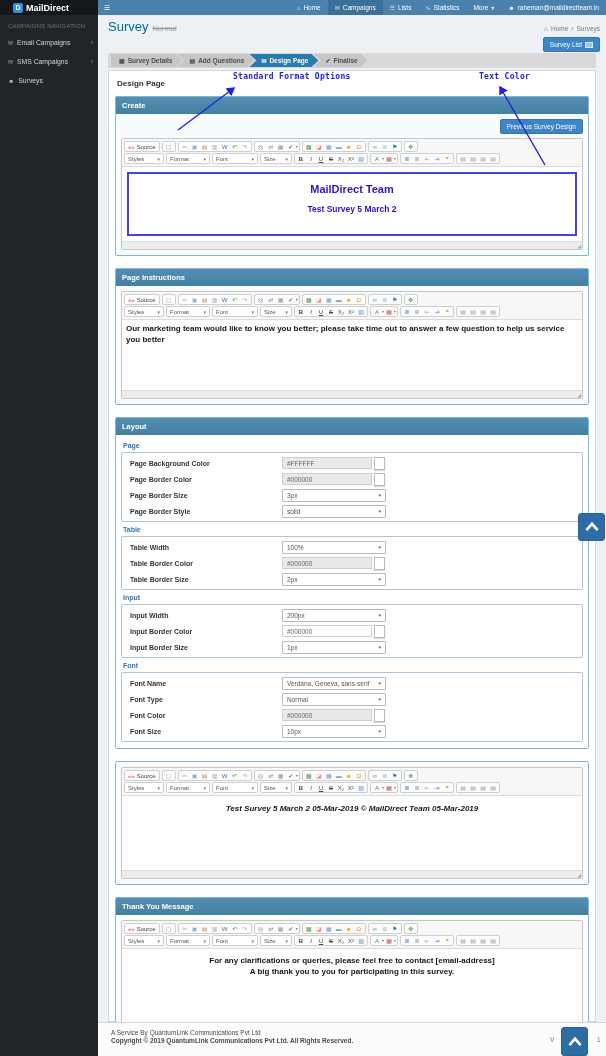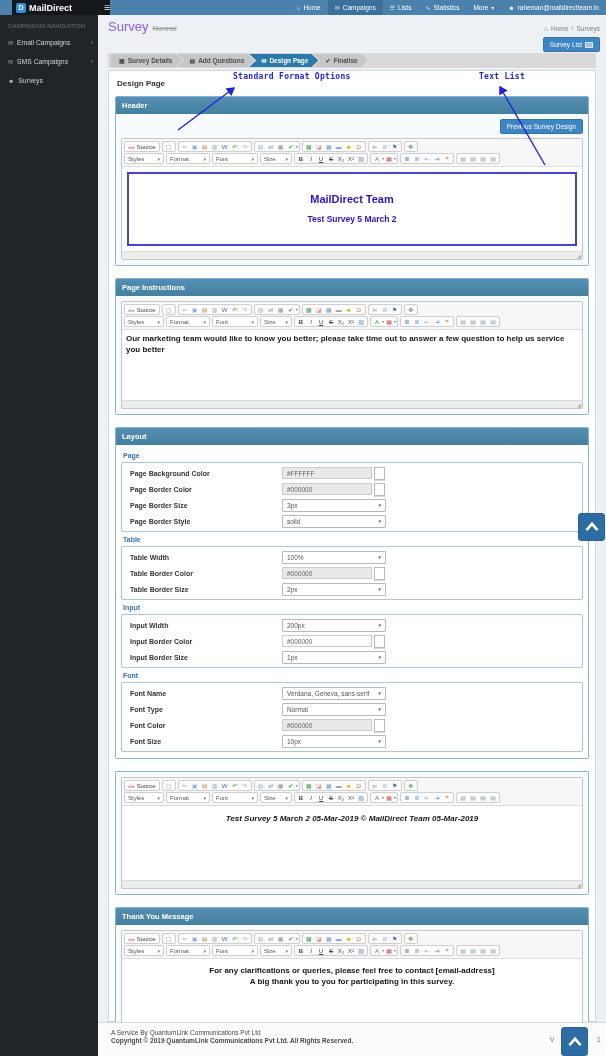"MailDirect" .brand { left: 12px -> 0; padding-left: 4px -> 13px }
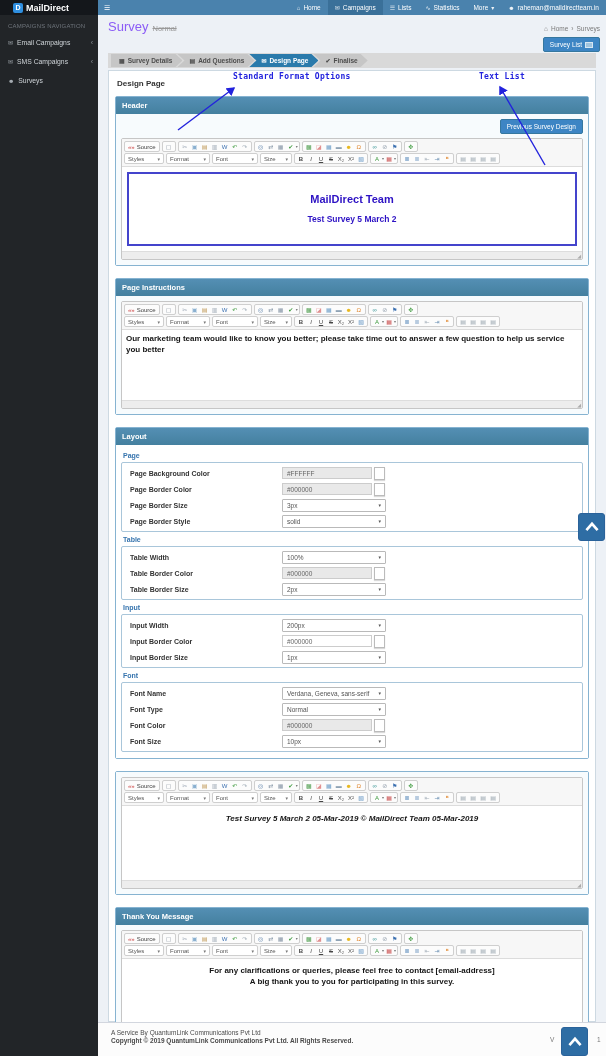"Survey" .page-title .t { color: #8b5cf6 -> #0369a1 }
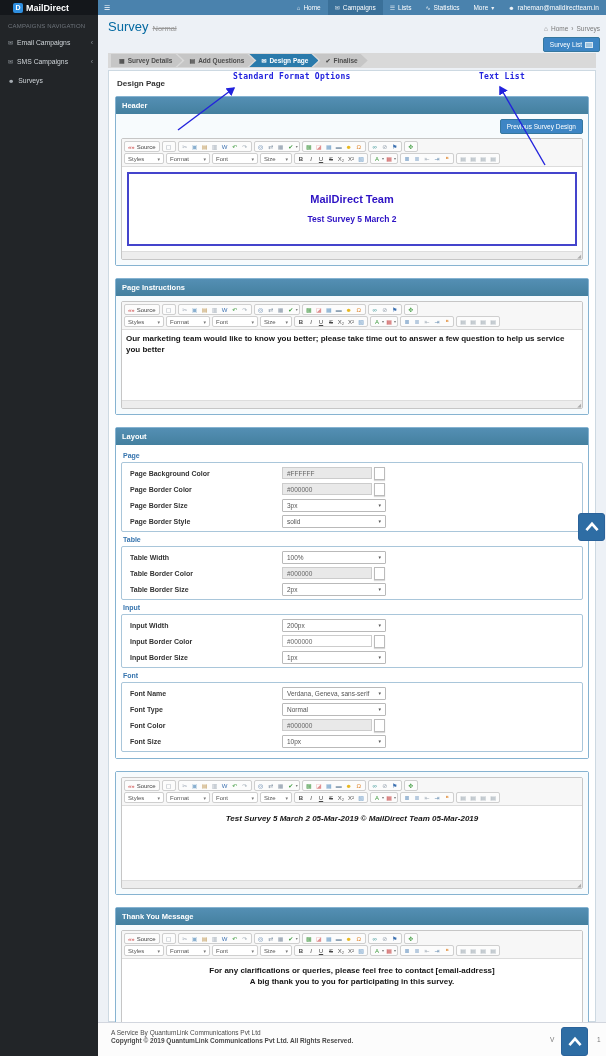"Text List" span.ann { text: List -> Color }
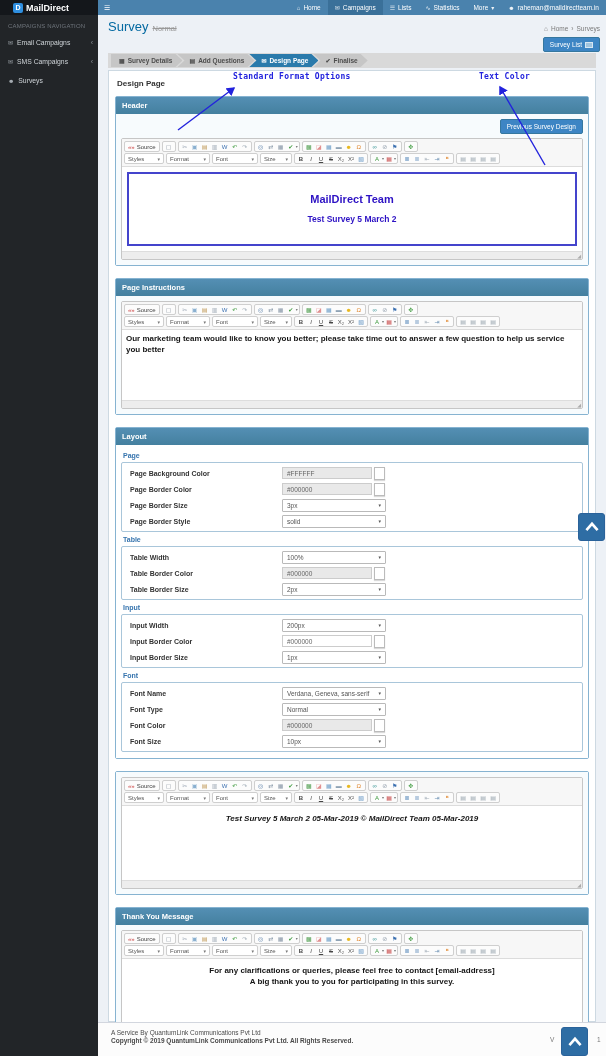"Header" div.panel-hd { text: Header -> Create }
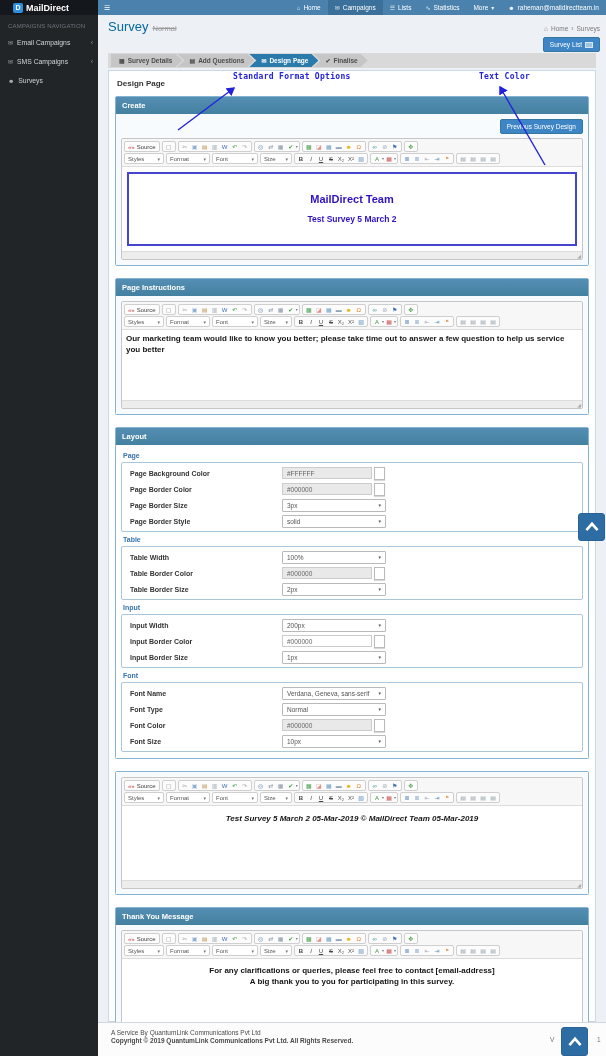"MailDirect Team" .hdr-box { padding: 19px 4px 20px -> 9px 4px 20px }
